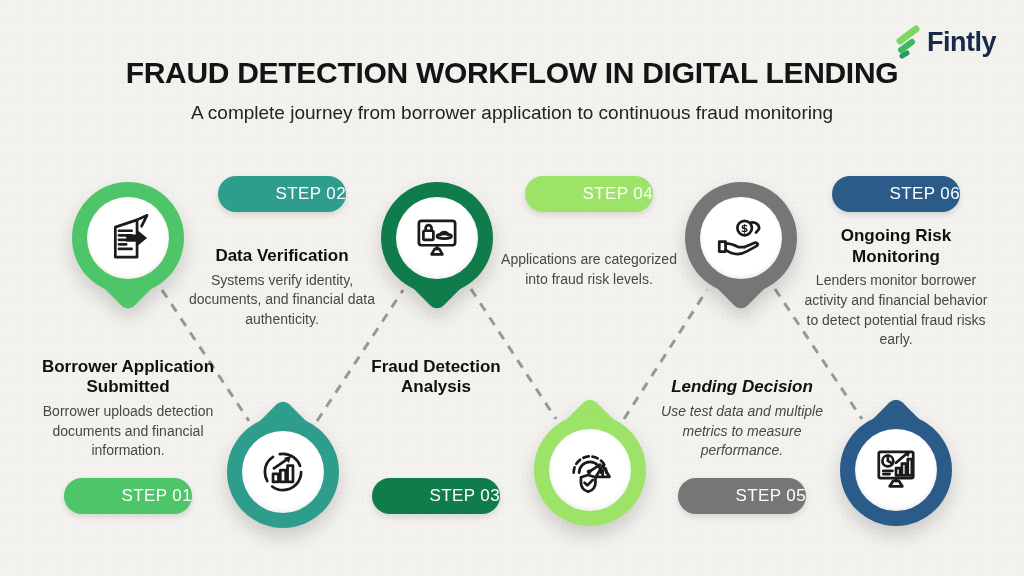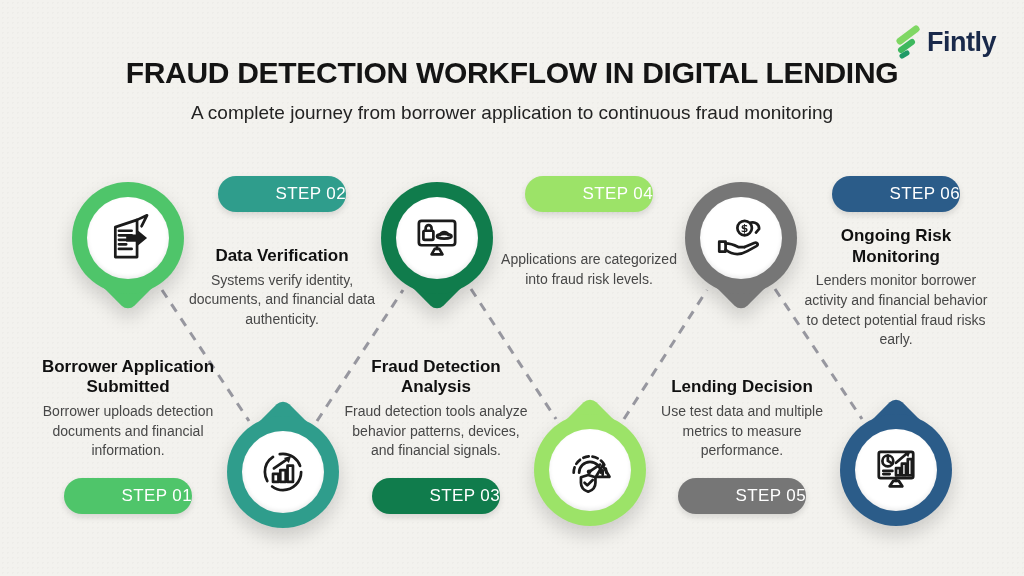"Lending Decision" div.step-text { font-style: none -> italic }
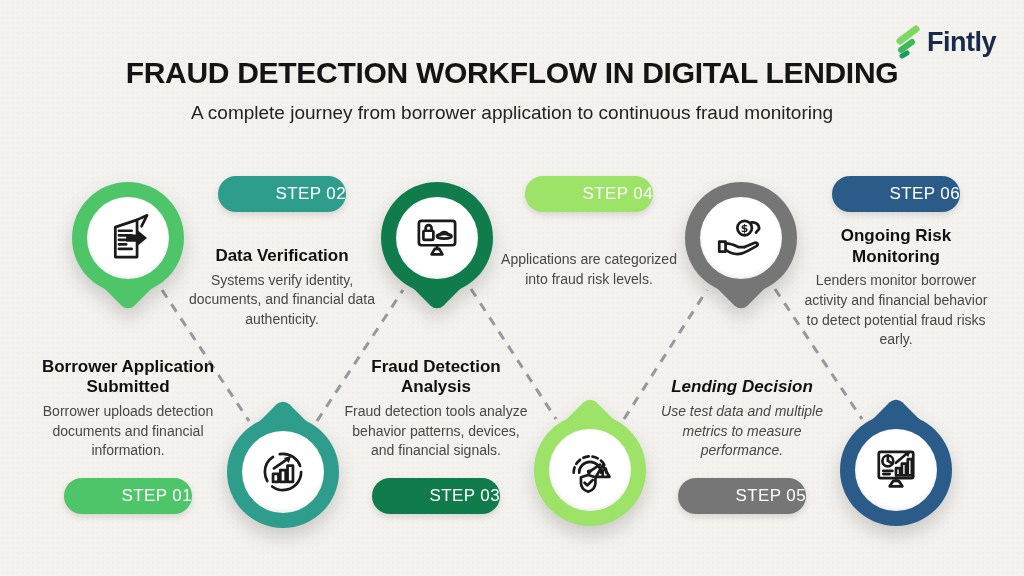"Fraud detection tools analyze behavior" div.step-desc { html: <div>Fraud detection tools analyze behavior patterns, devices, and financial signals.</div> -> none }
